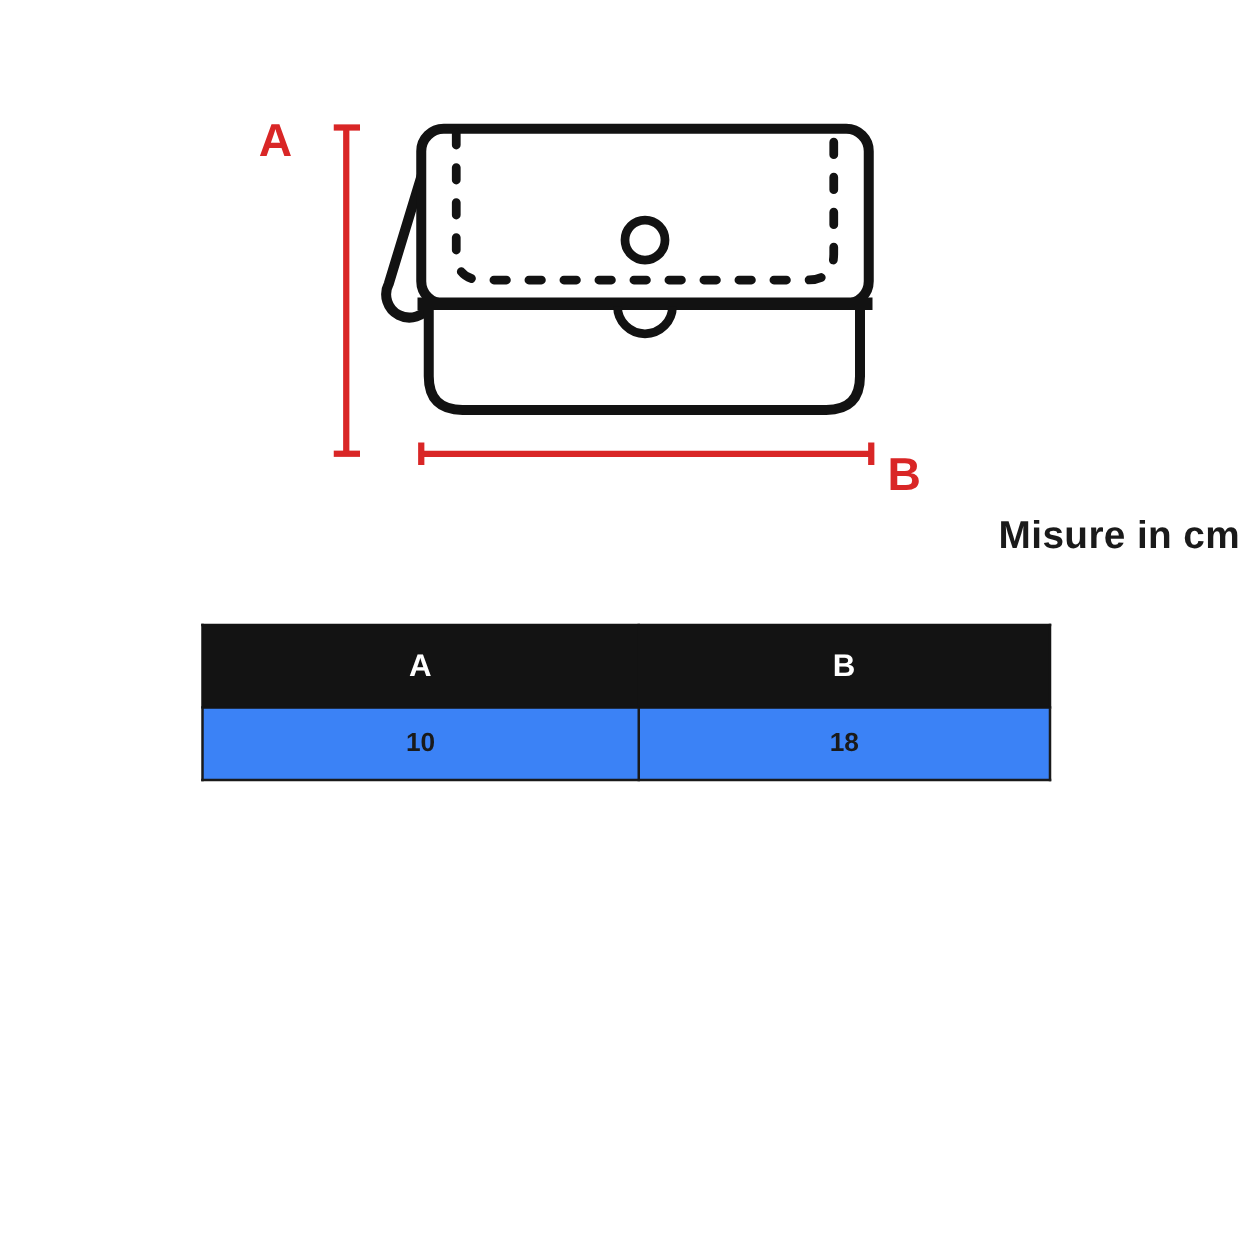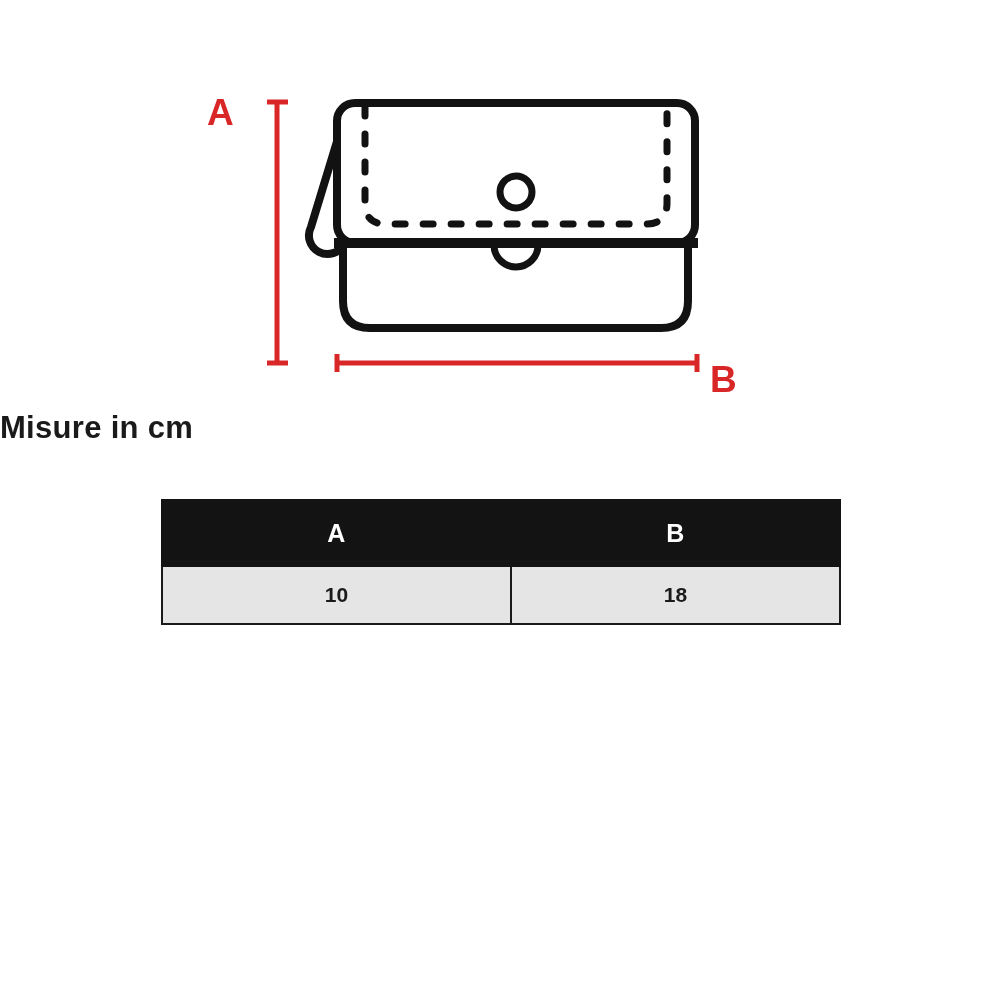"Misure in cm" .title { text-align: left -> right }
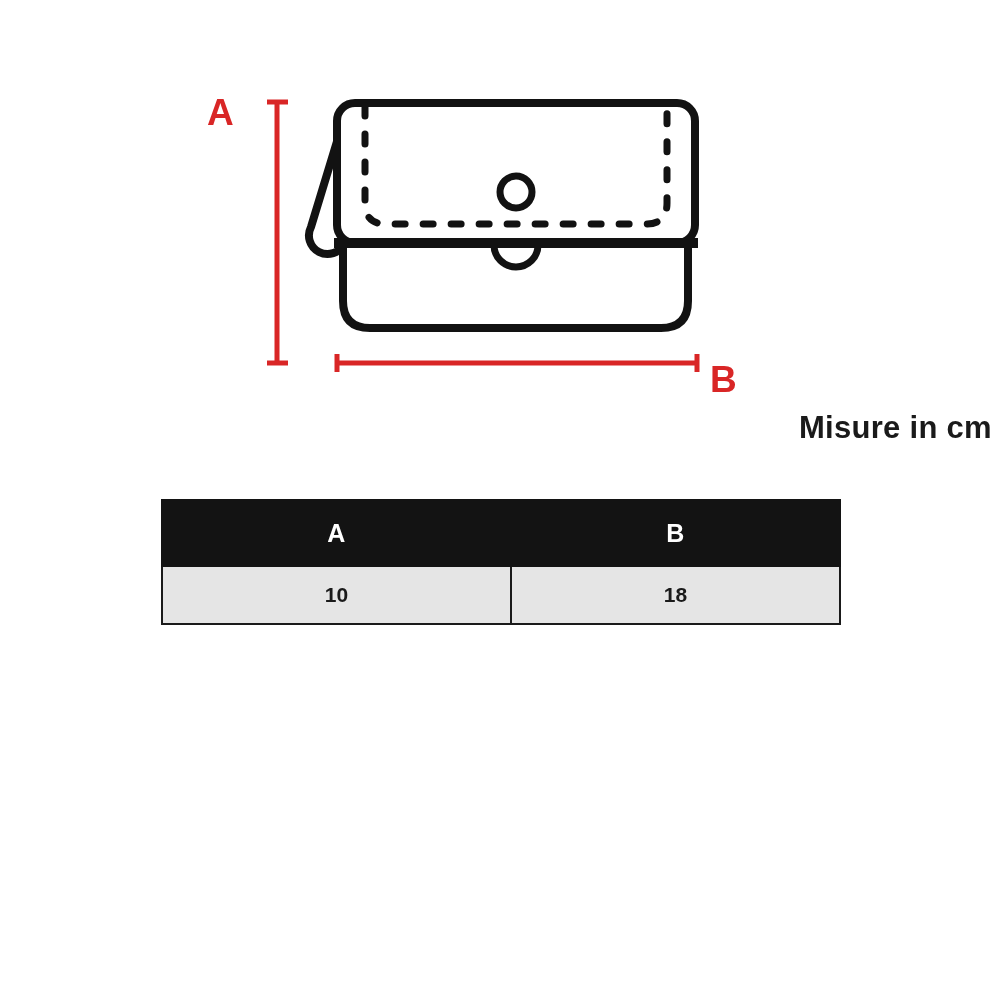"10" table.measure td { background: #e5e5e5 -> #3b82f6 }
